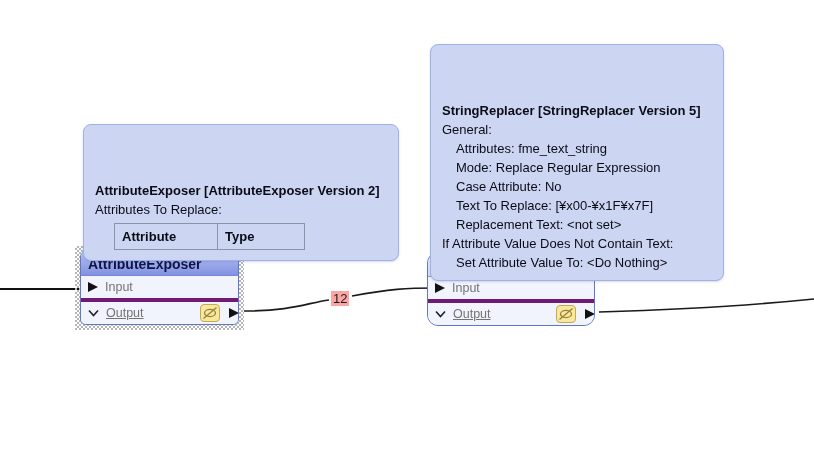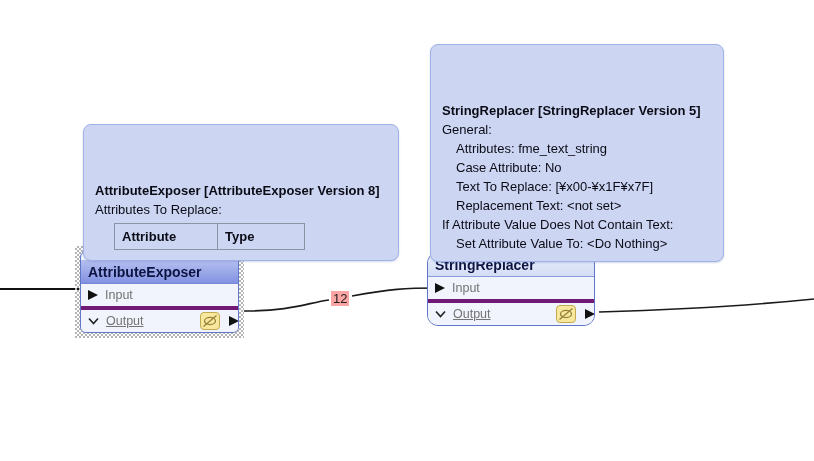"Mode: Replace Regular Expression" div.ann-line { html: none -> <div>Mode: Replace Regular Expression</div> }
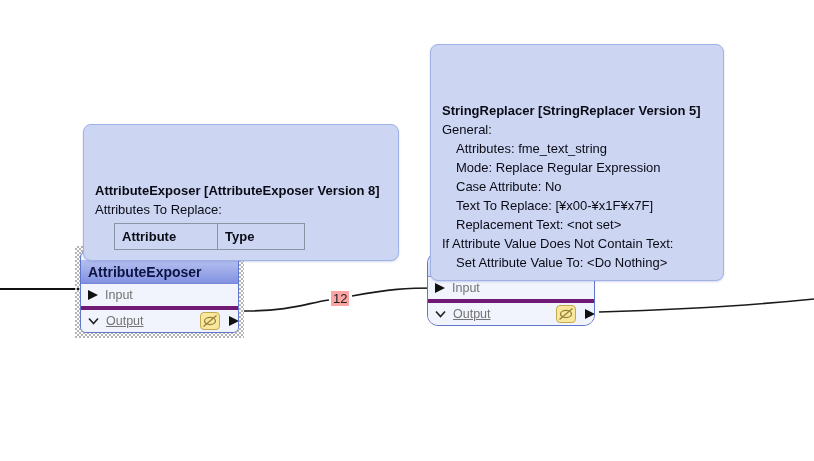"AttributeExposer [AttributeExposer" div.ann-title { text: 8 -> 2 }
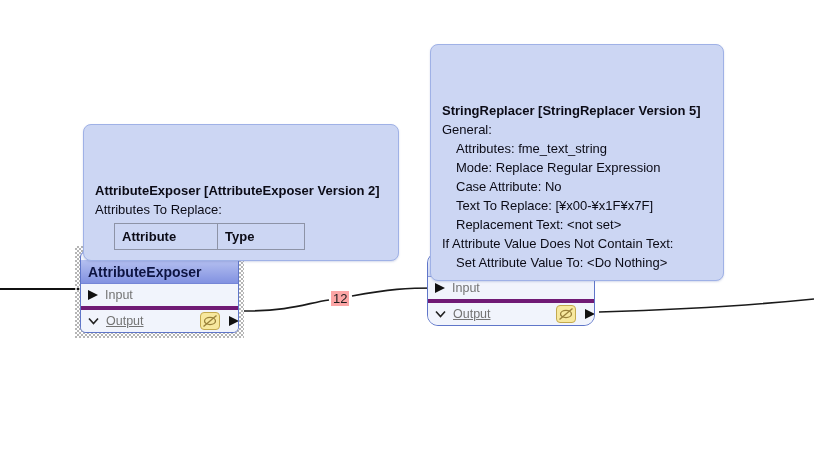"AttributeExposer" .node.selected-node .node-header { margin-top: 8px -> none }
